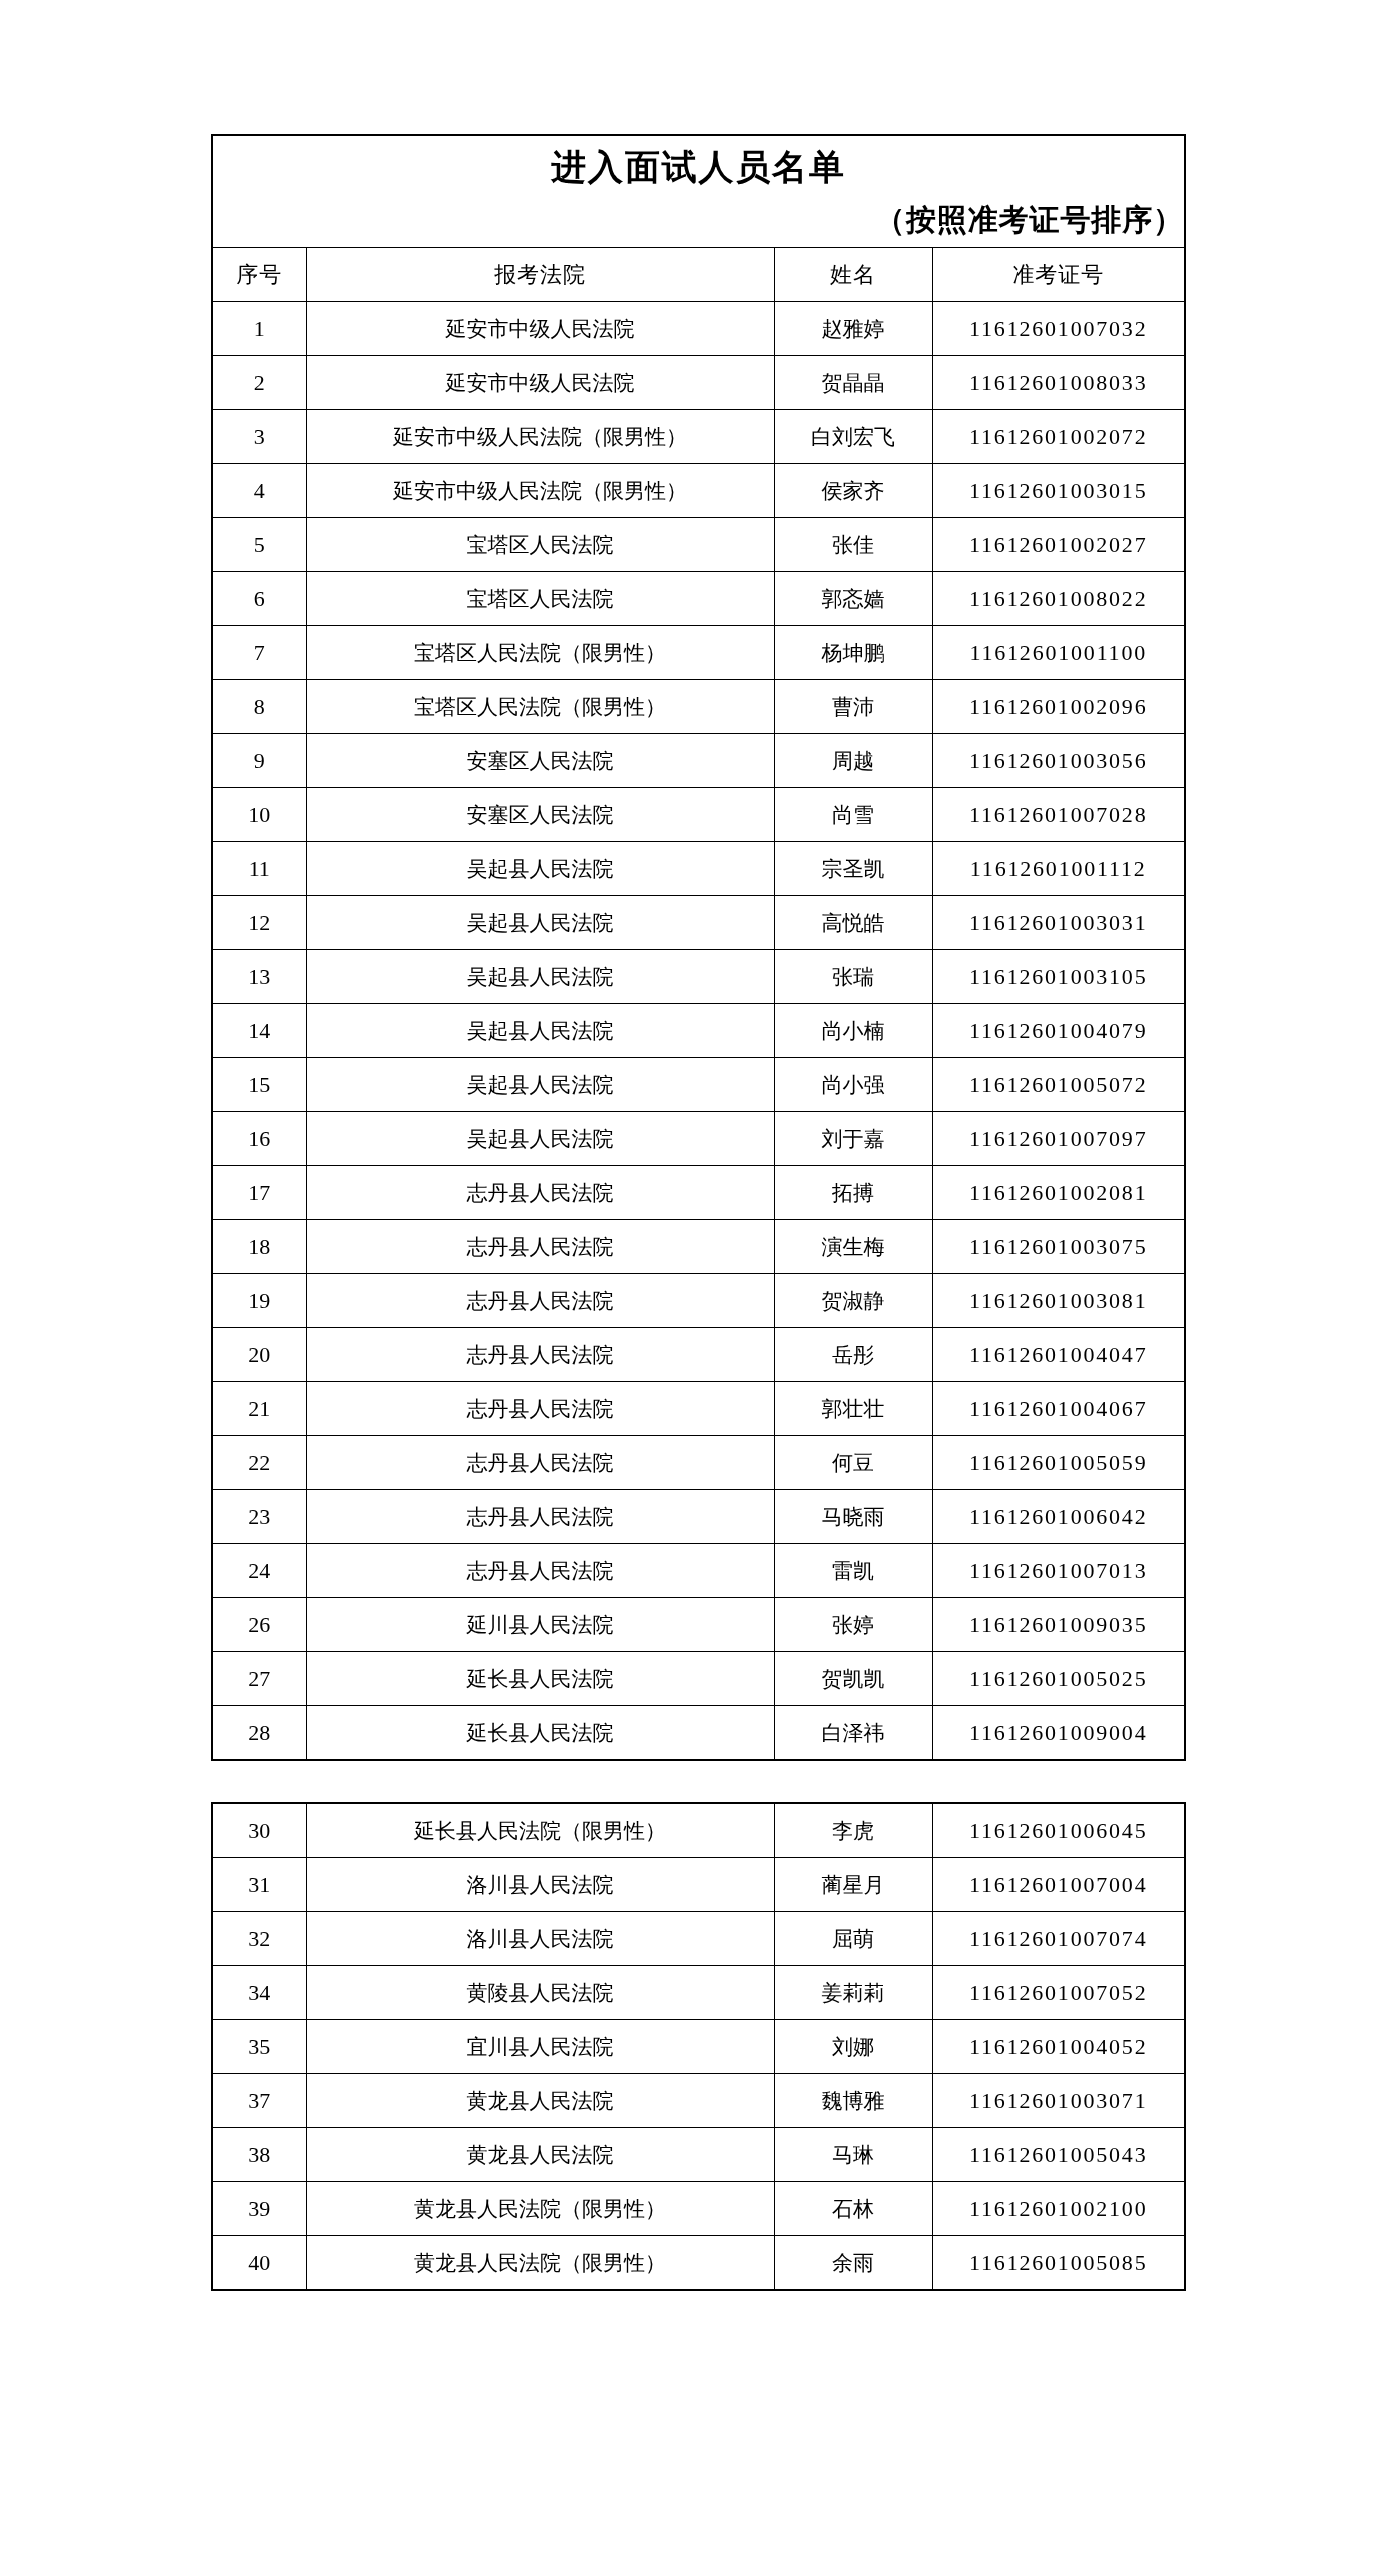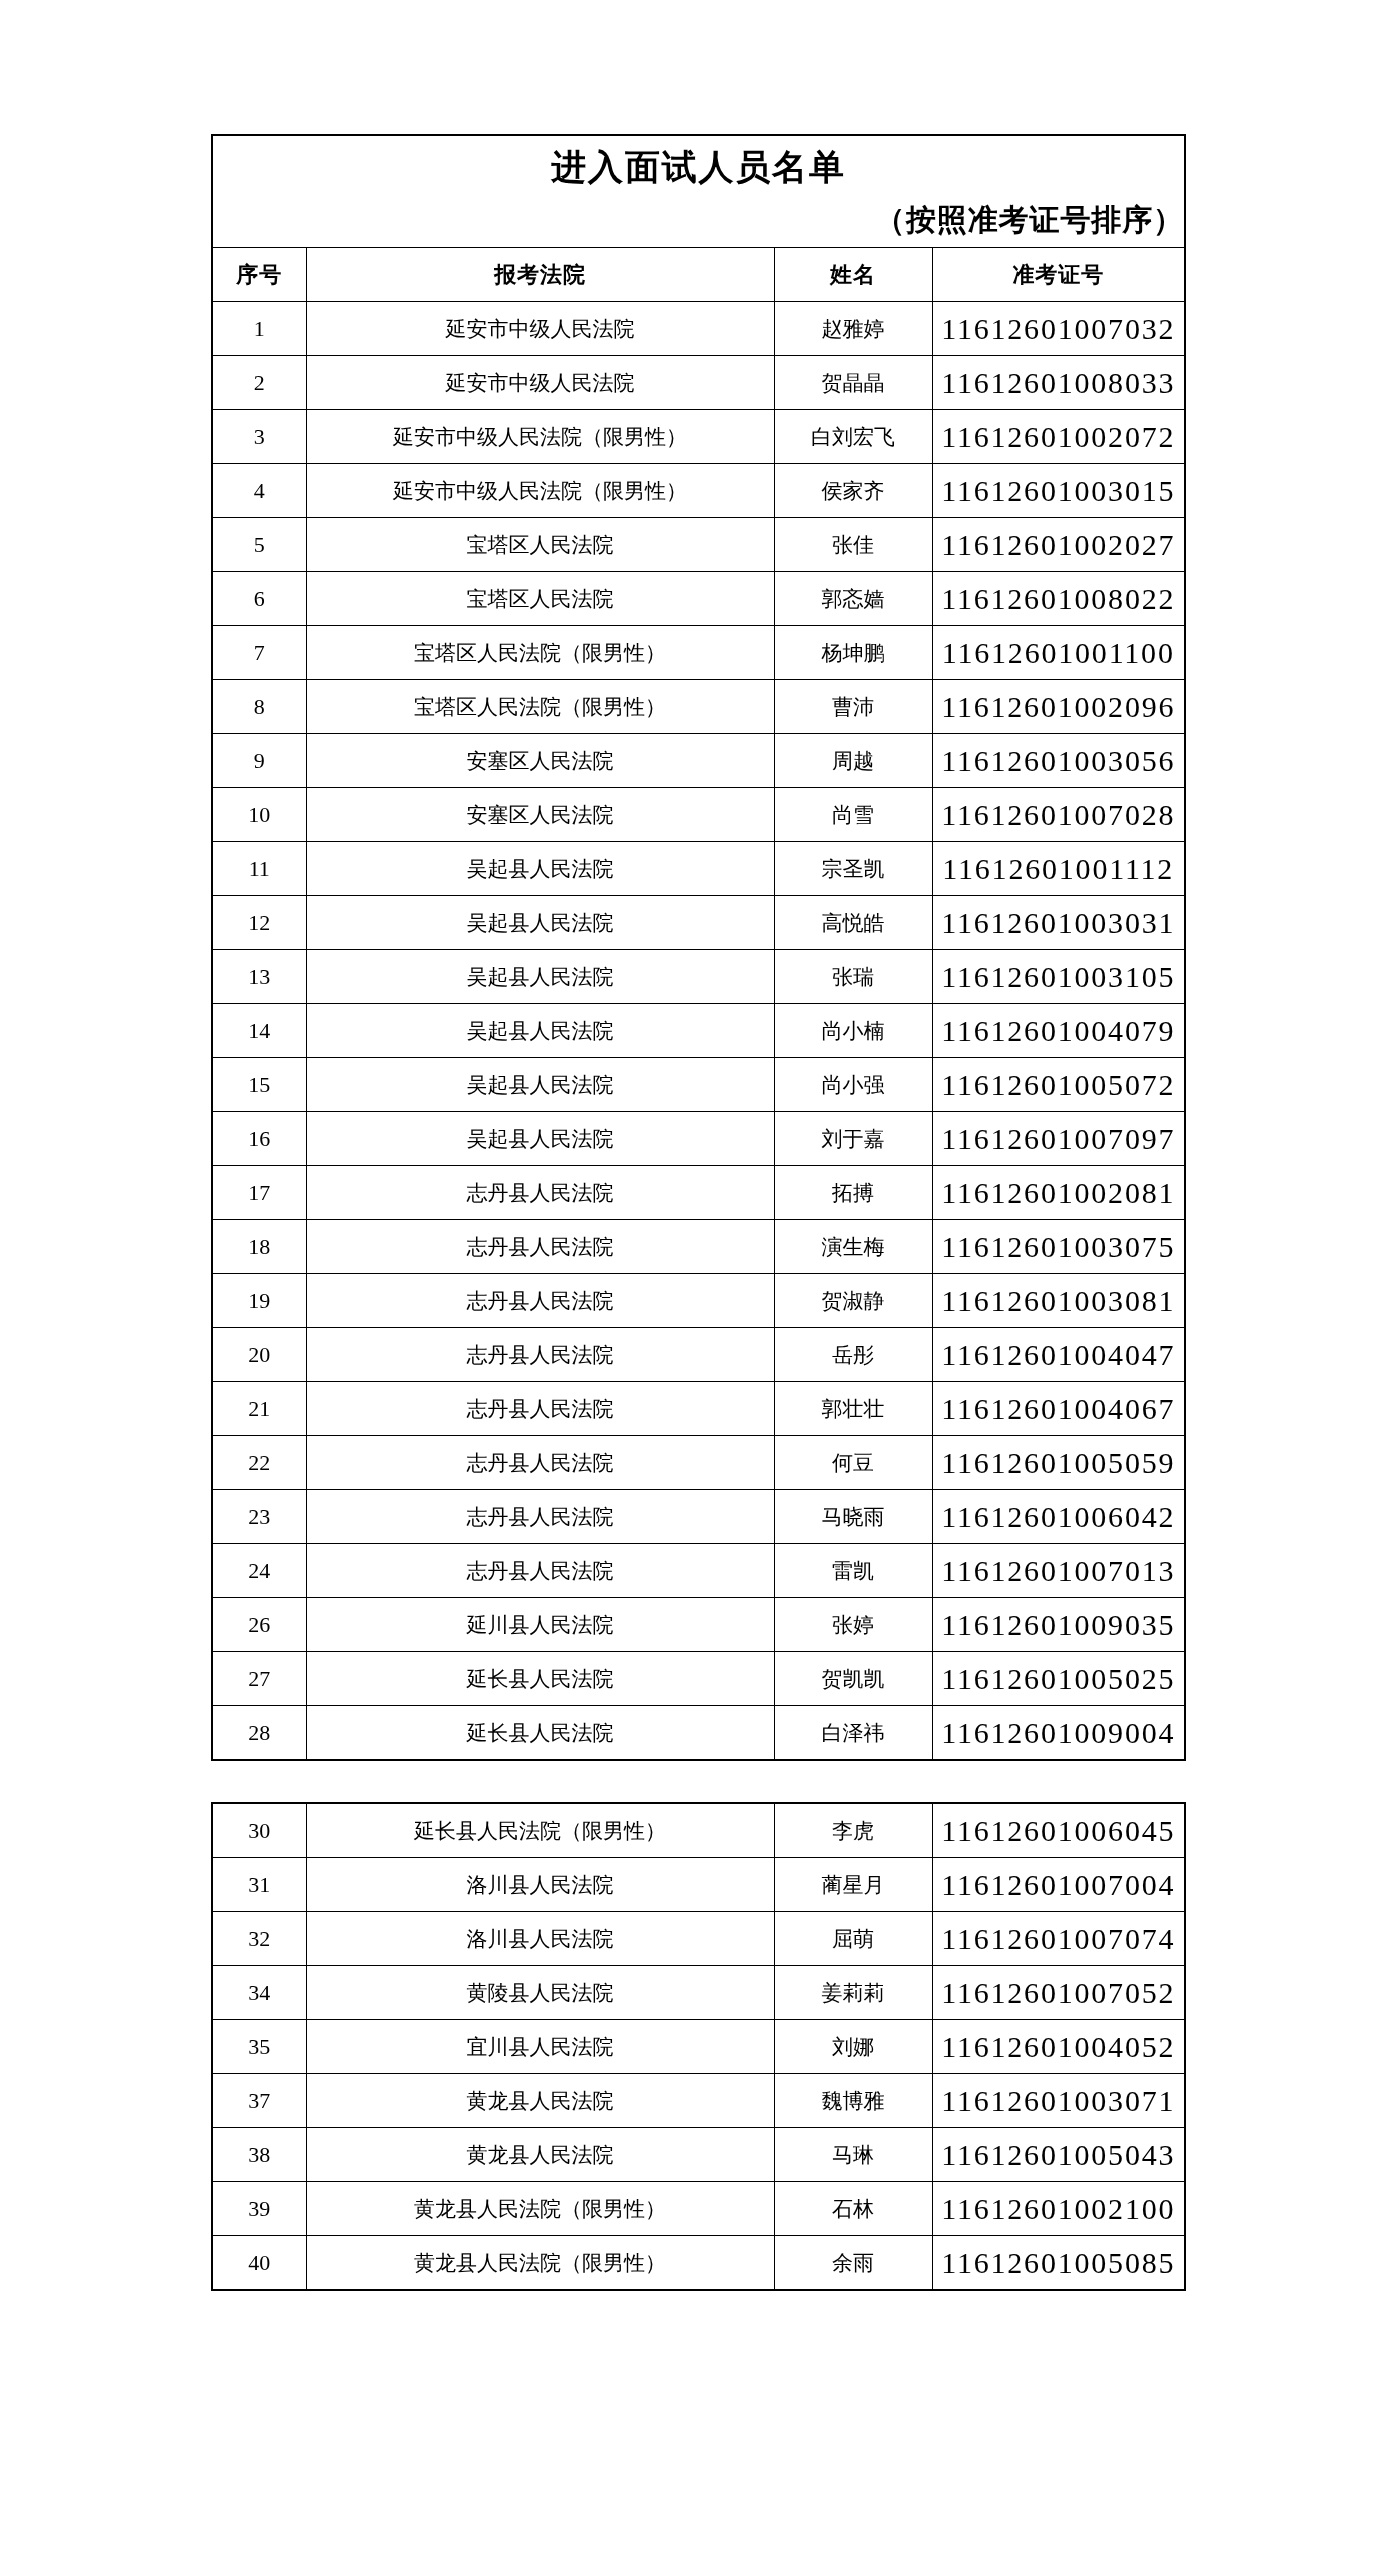"序号" .header-row th { font-weight: bold -> normal }
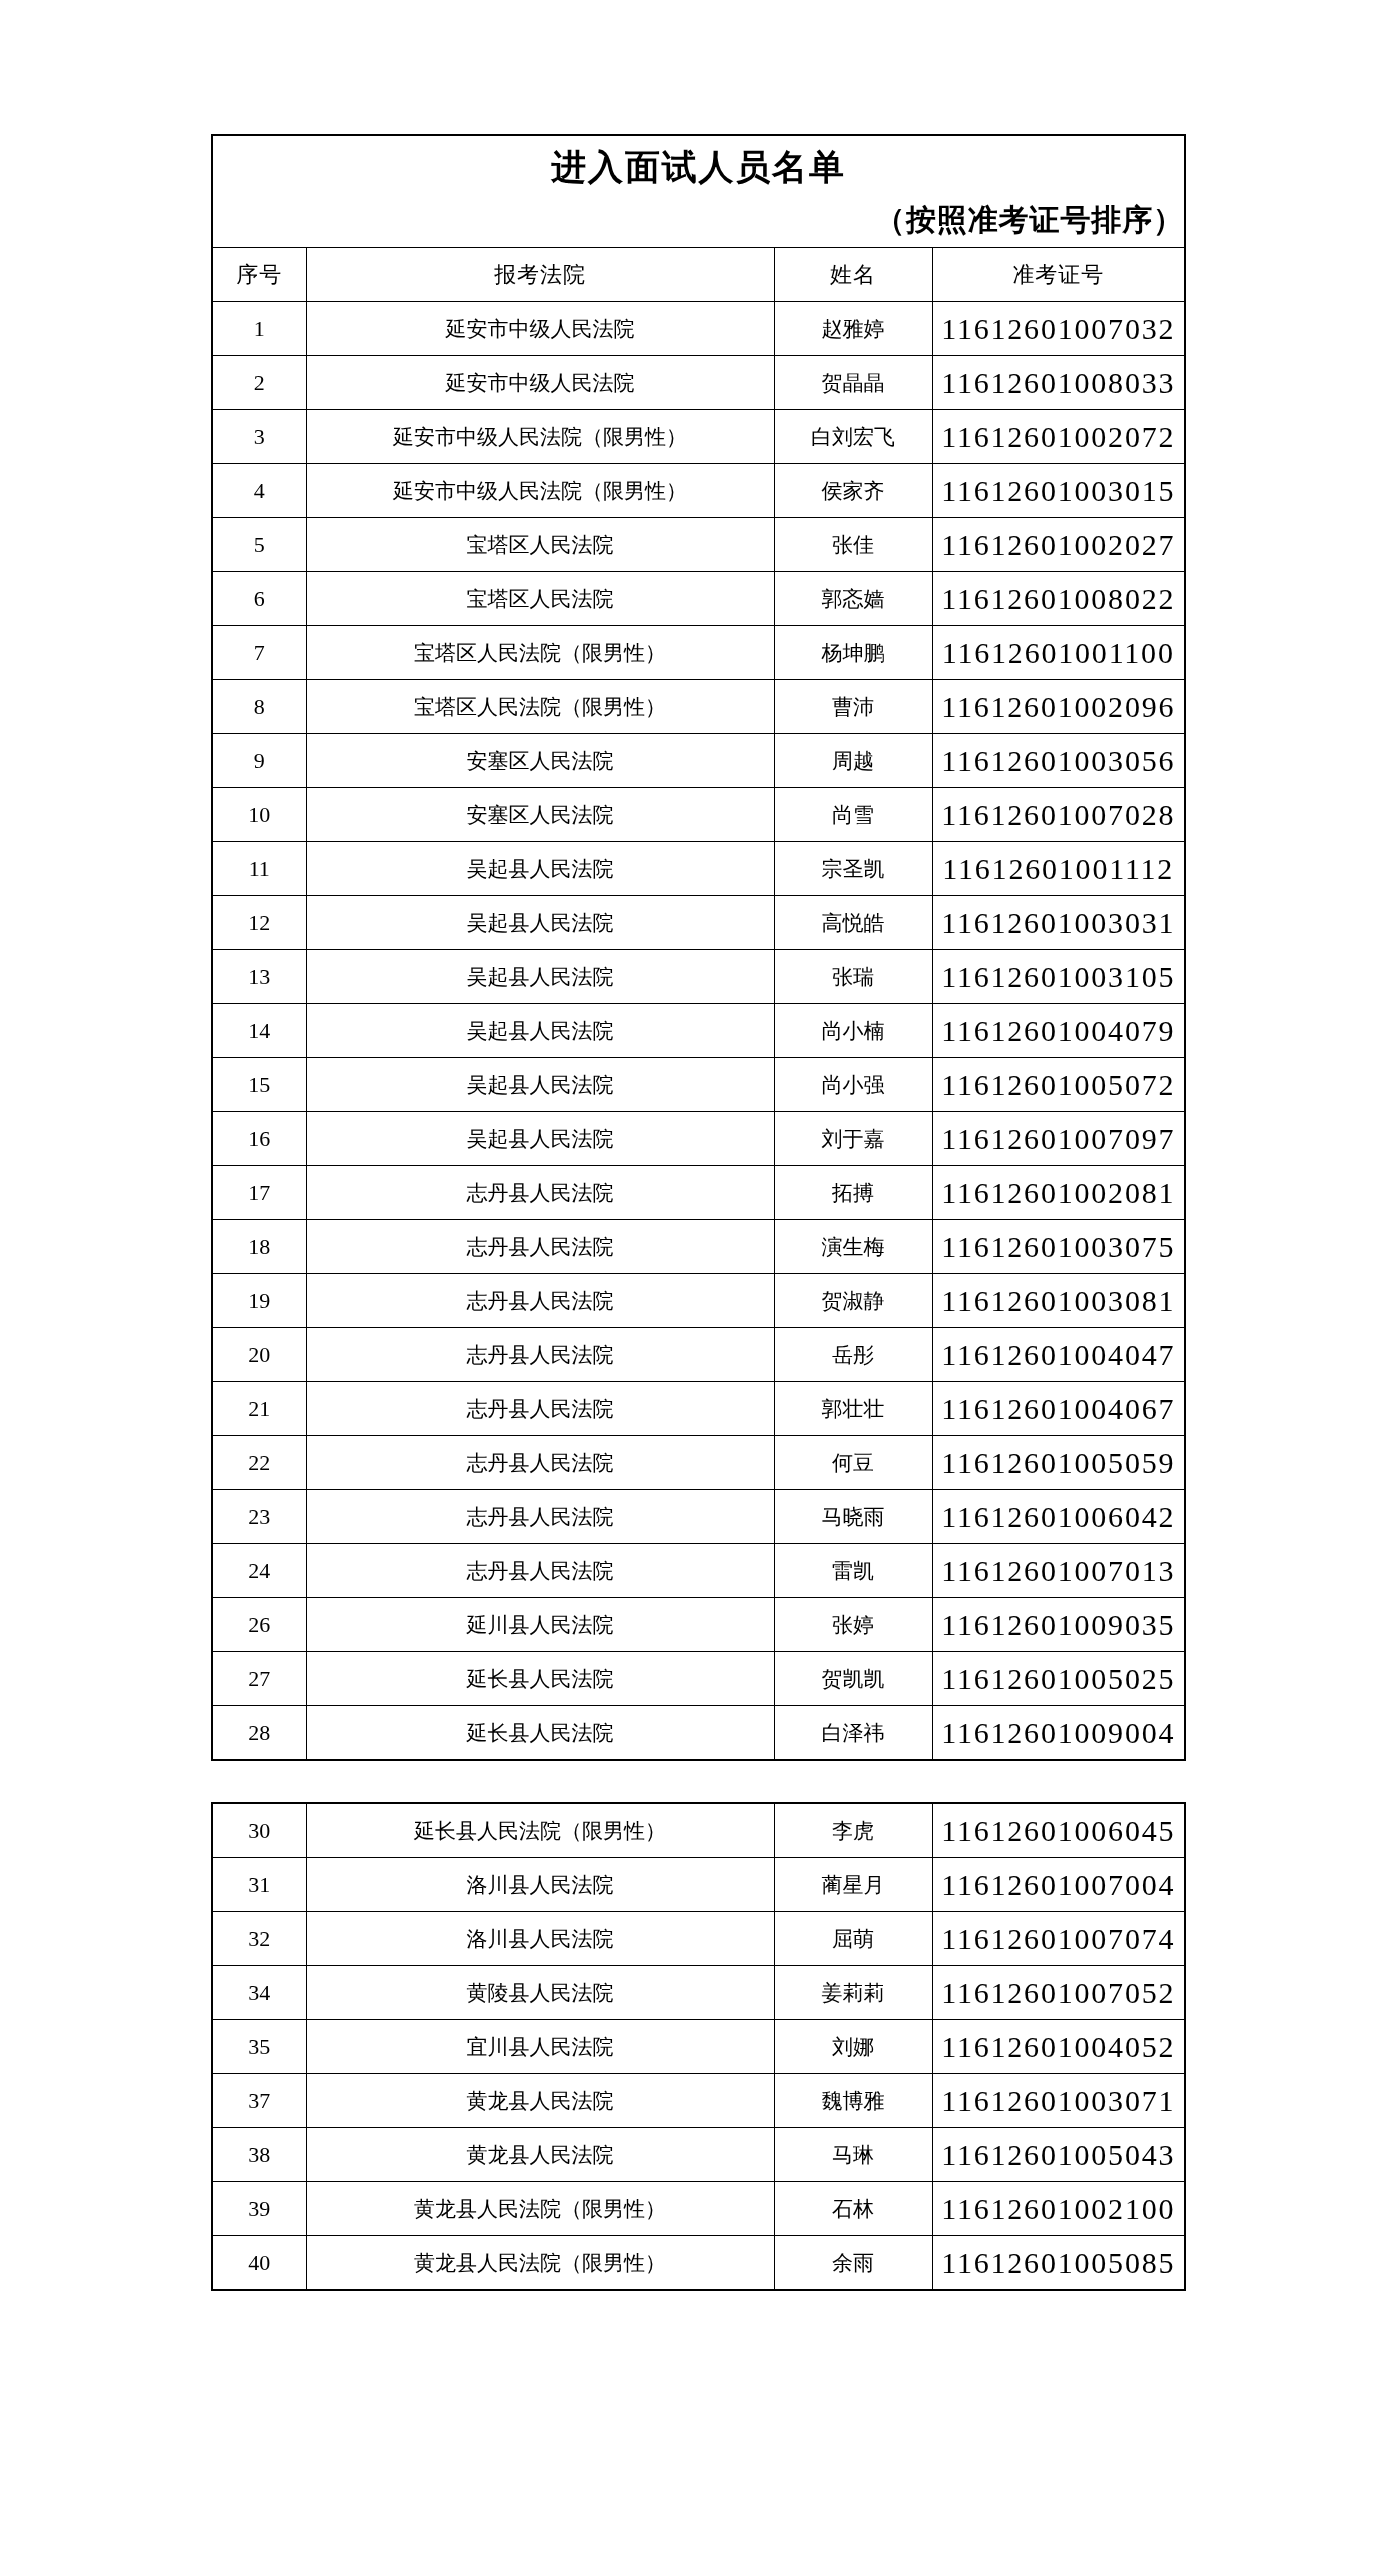"11612601007032" .data-row td.ticket-cell { font-size: 30px -> 22px }
